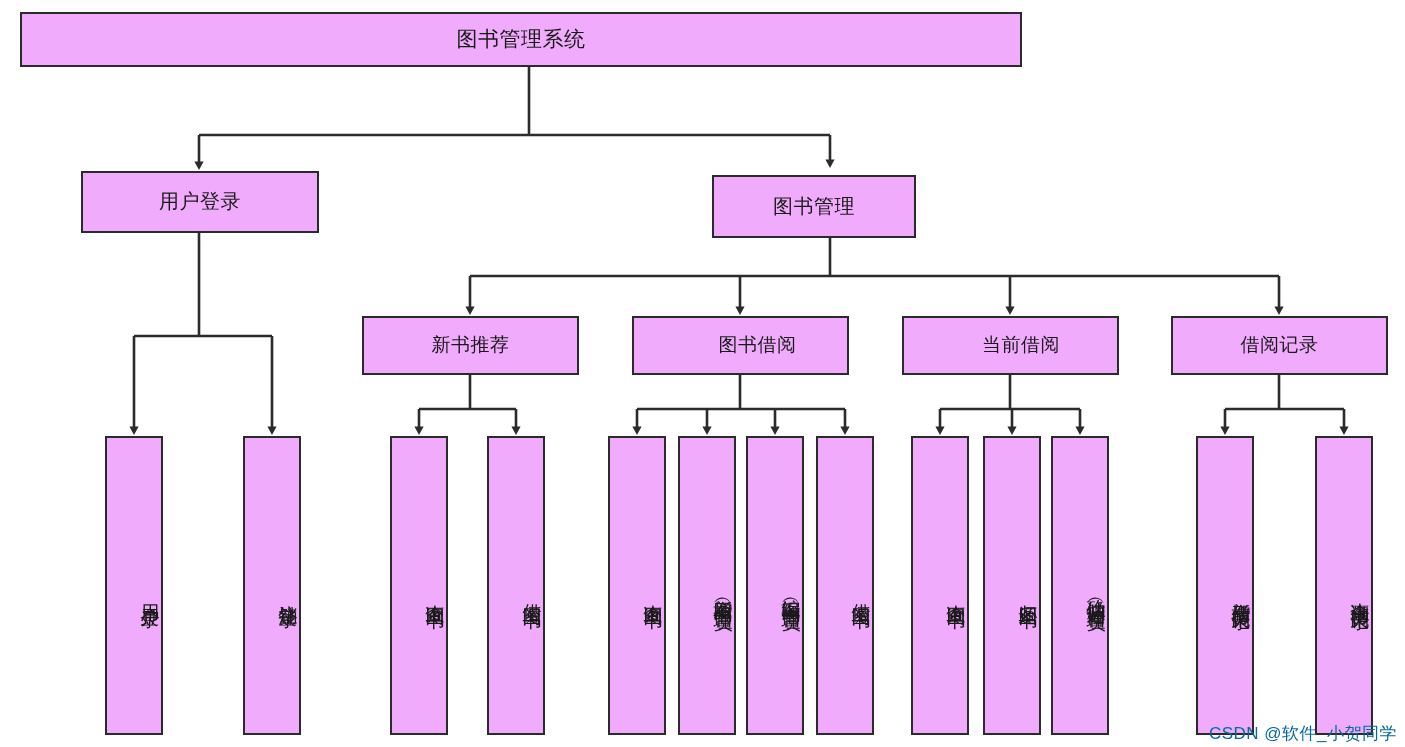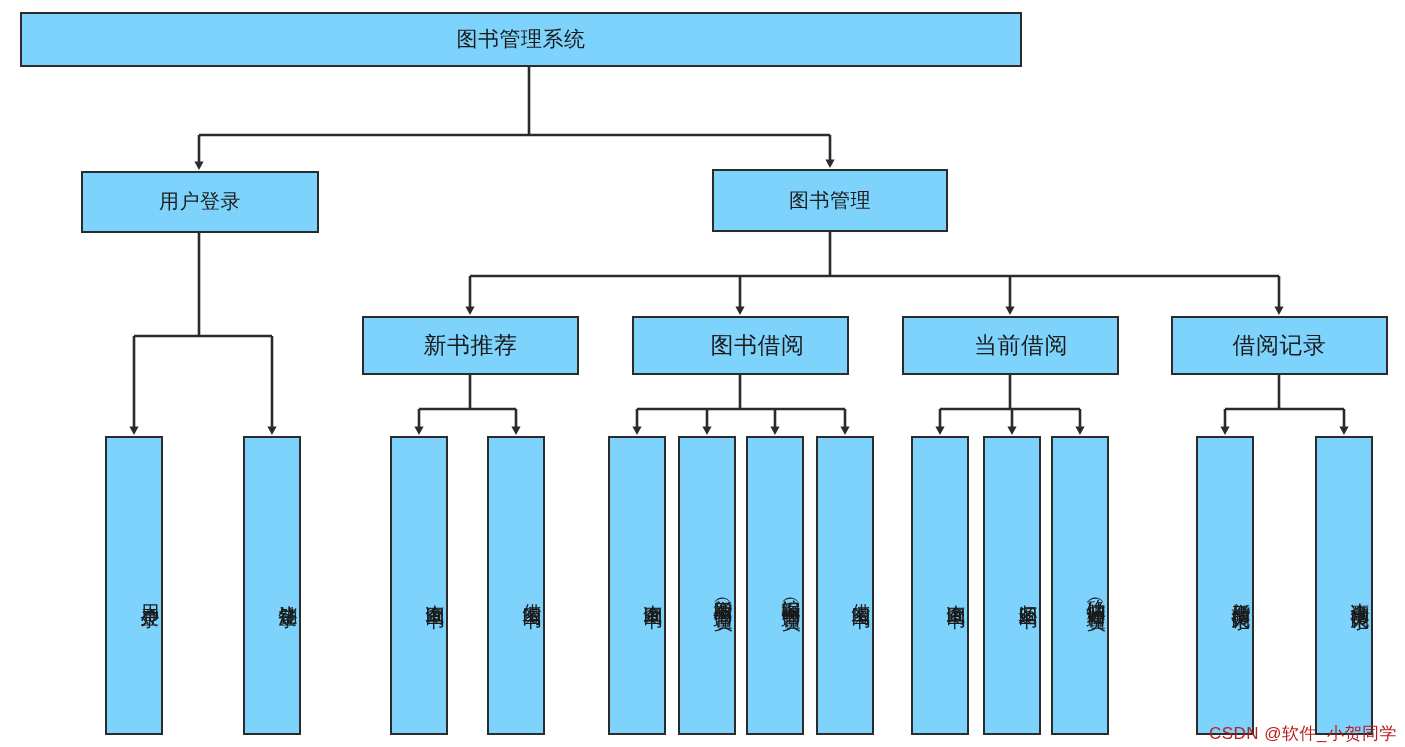"图书管理系统" .node { background: #7dd3fc -> #f0abfc }
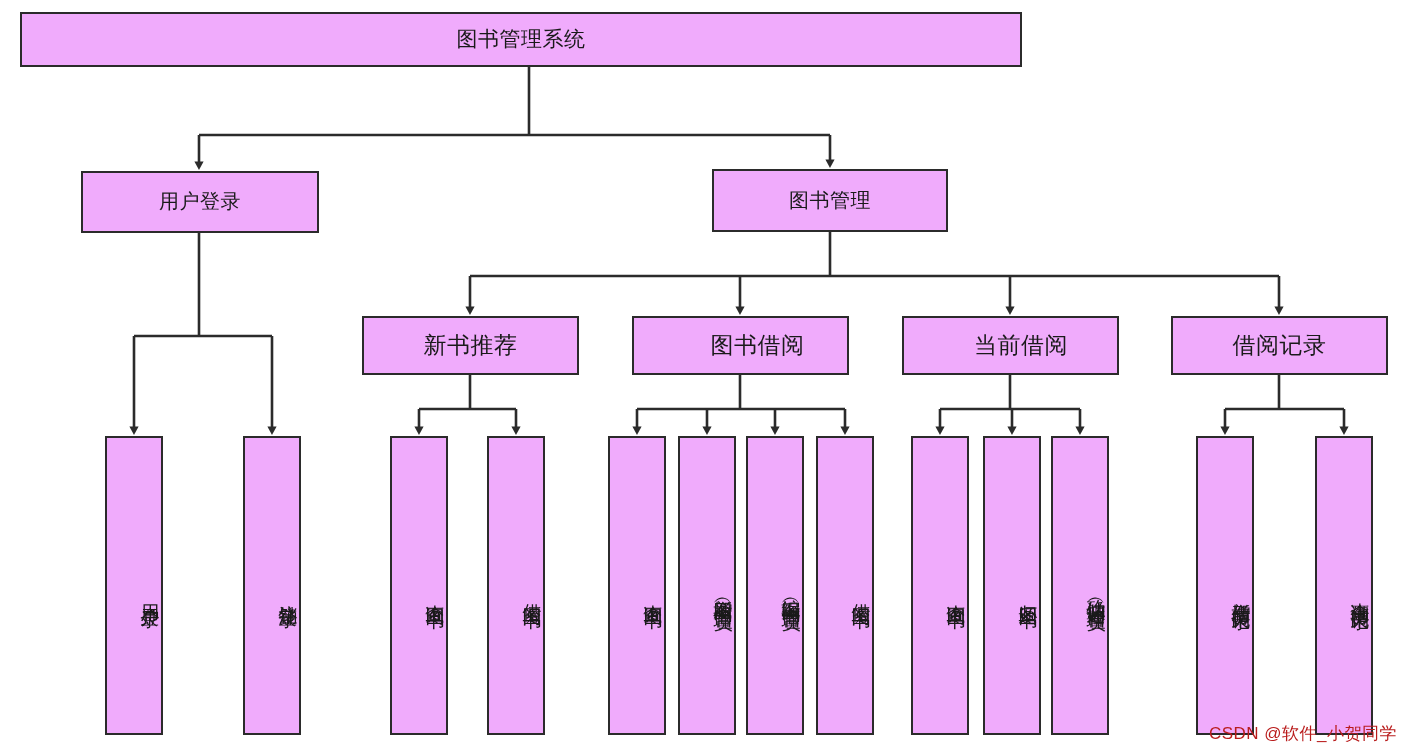"图书管理" div.node { top: 169px -> 175px; width: 236px -> 204px }
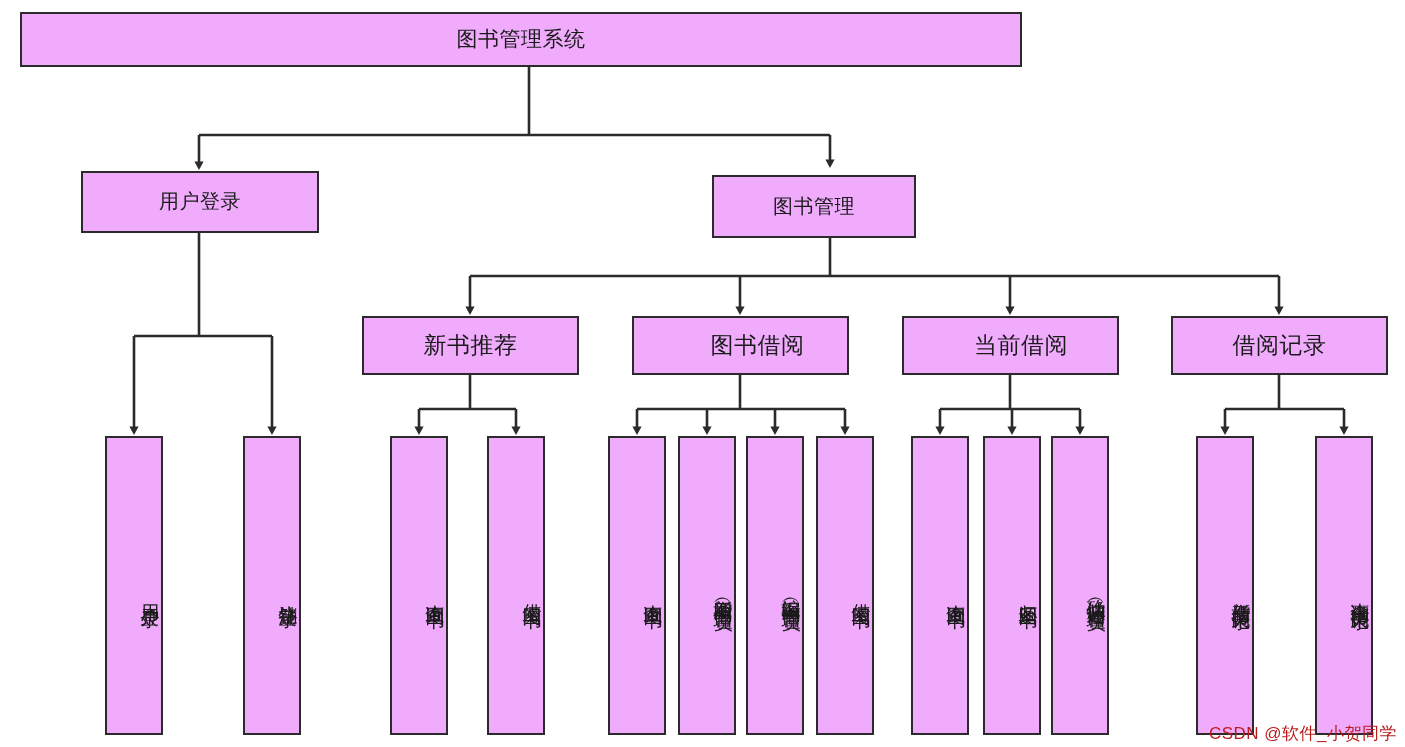"新书推荐" .lvl-2 .node-label { font-size: 23px -> 19px }
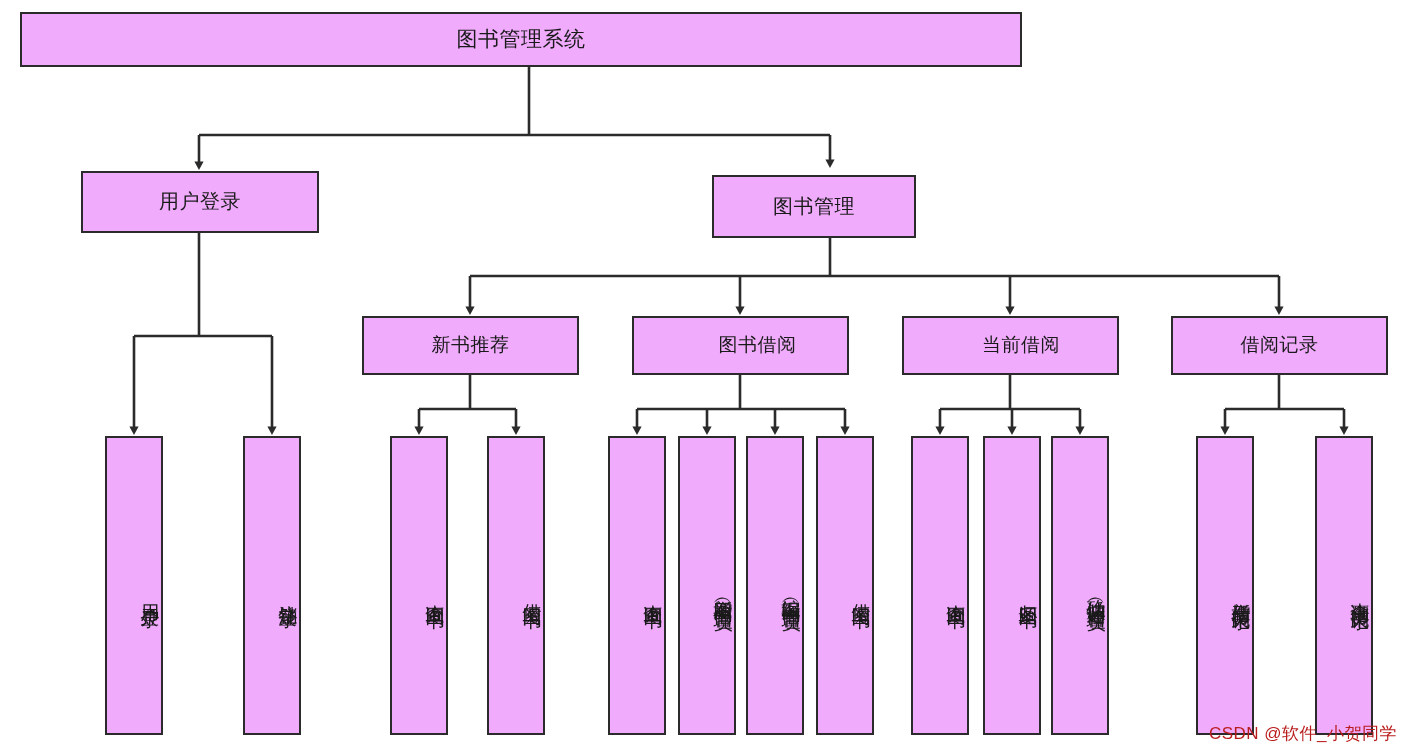"CSDN @软件_小贺同学" .watermark { color: #b91c1c -> #0369a1 }
